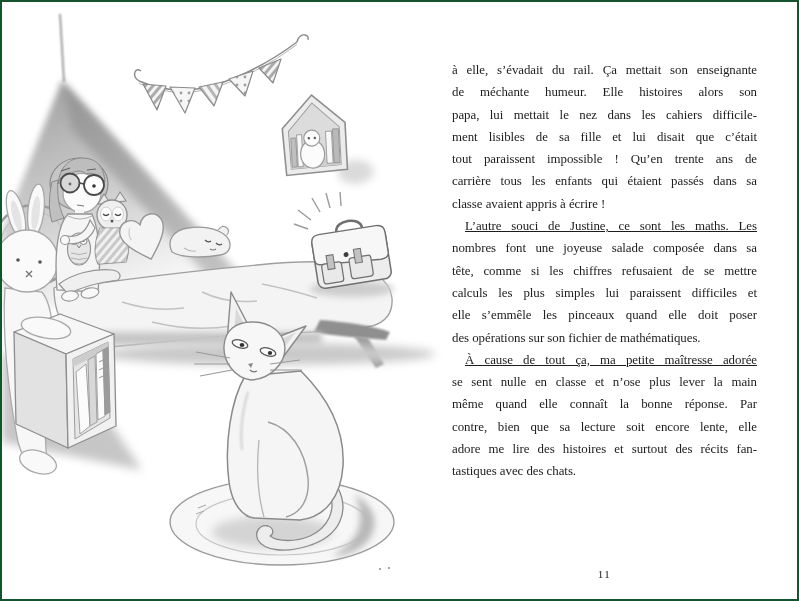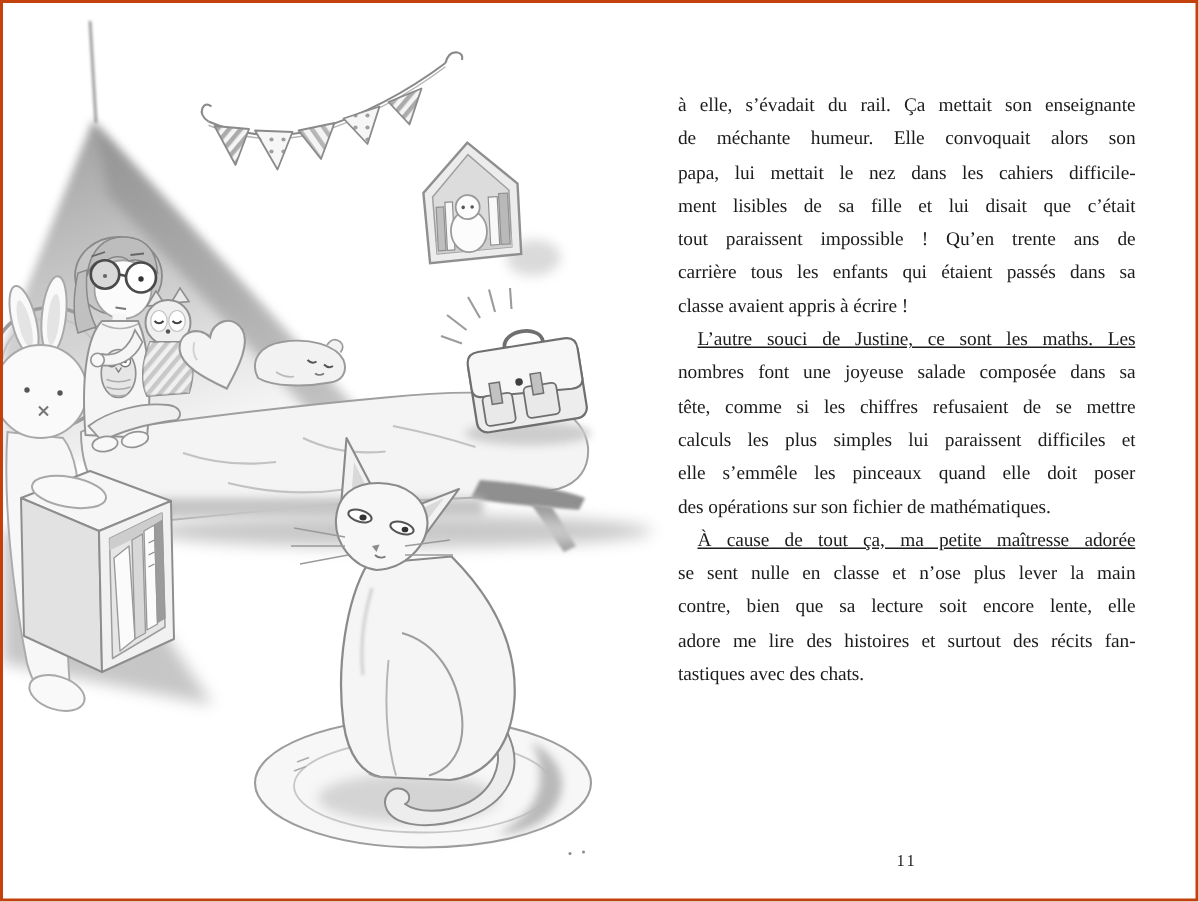"à elle, s’évadait du rail." .page { border: 2px solid #c2410c -> 2px solid #14532d }
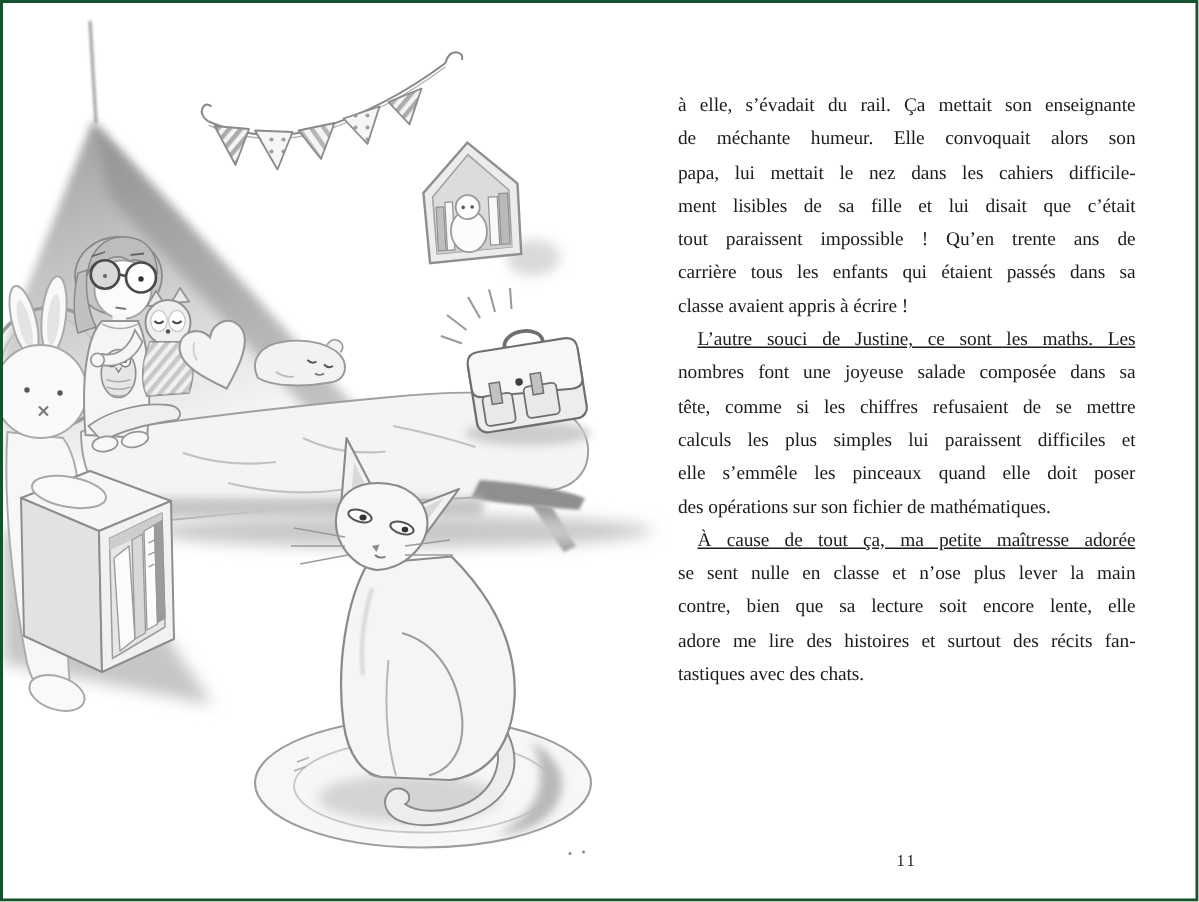"de méchante humeur. Elle convoquait" div.line { text: convoquait -> histoires }
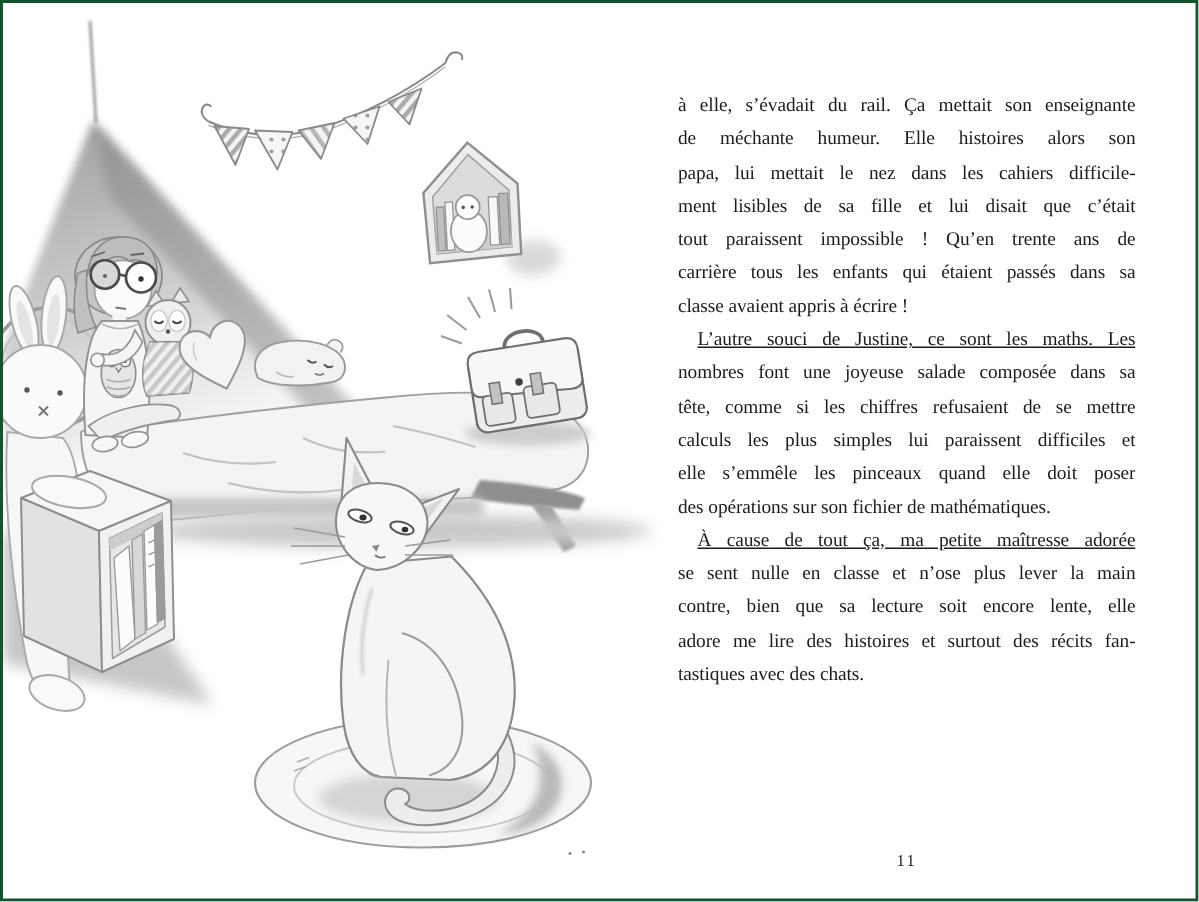"même quand elle connaît la" div.line { html: none -> <div>même quand elle connaît la bonne réponse. Par</div> }
